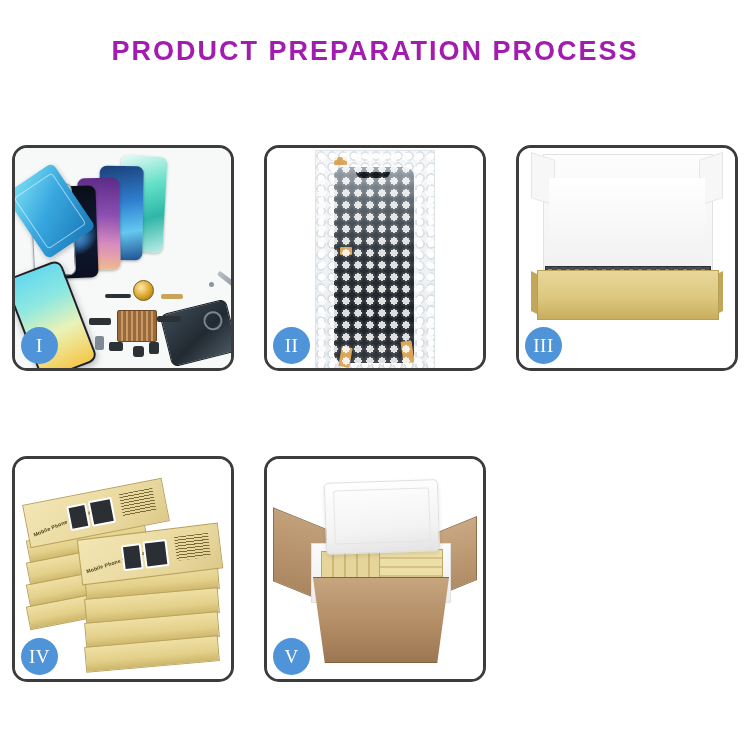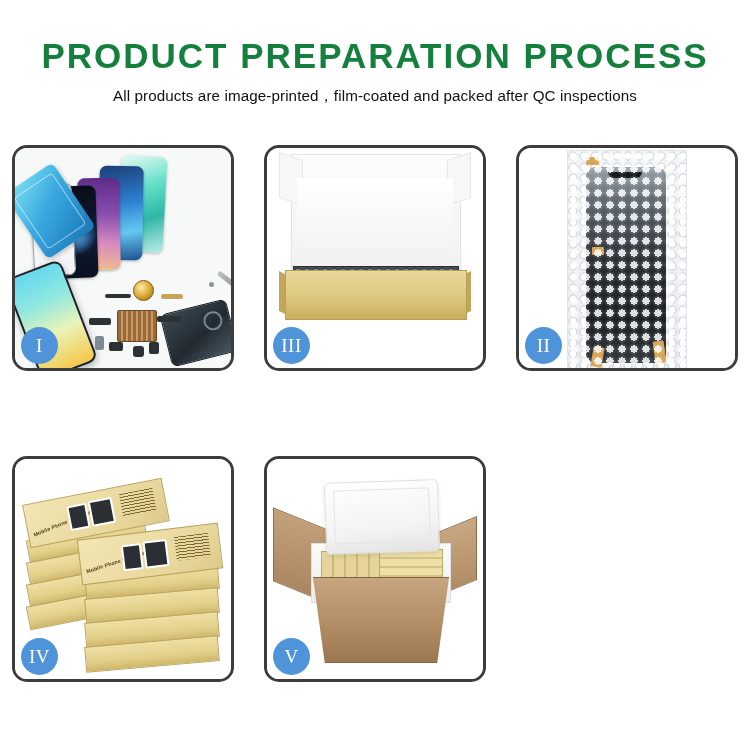"PRODUCT PREPARATION PROCESS" .title { color: #15803d -> #a21caf; font-size: 35px -> 27px }
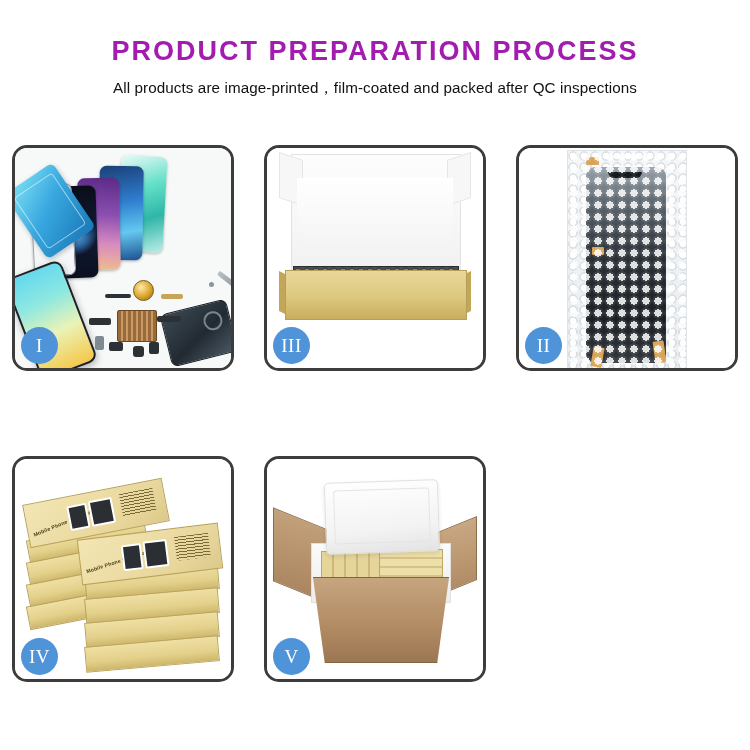"All products are" div.subtitle { html: <div>All products are image-printed，film-coated and packed after QC inspections</div> -> none }
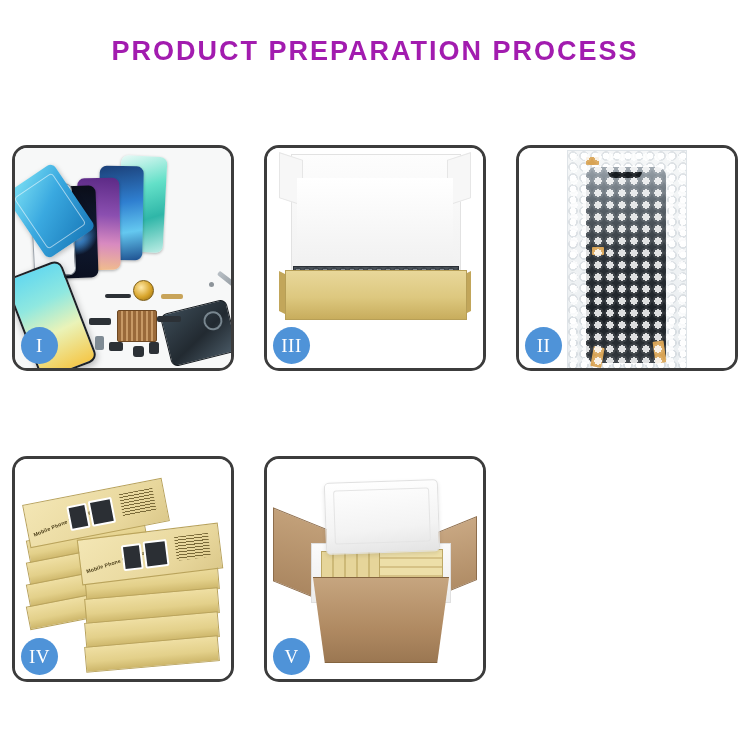"III" div.panel { order: before "II" -> after "II" }
